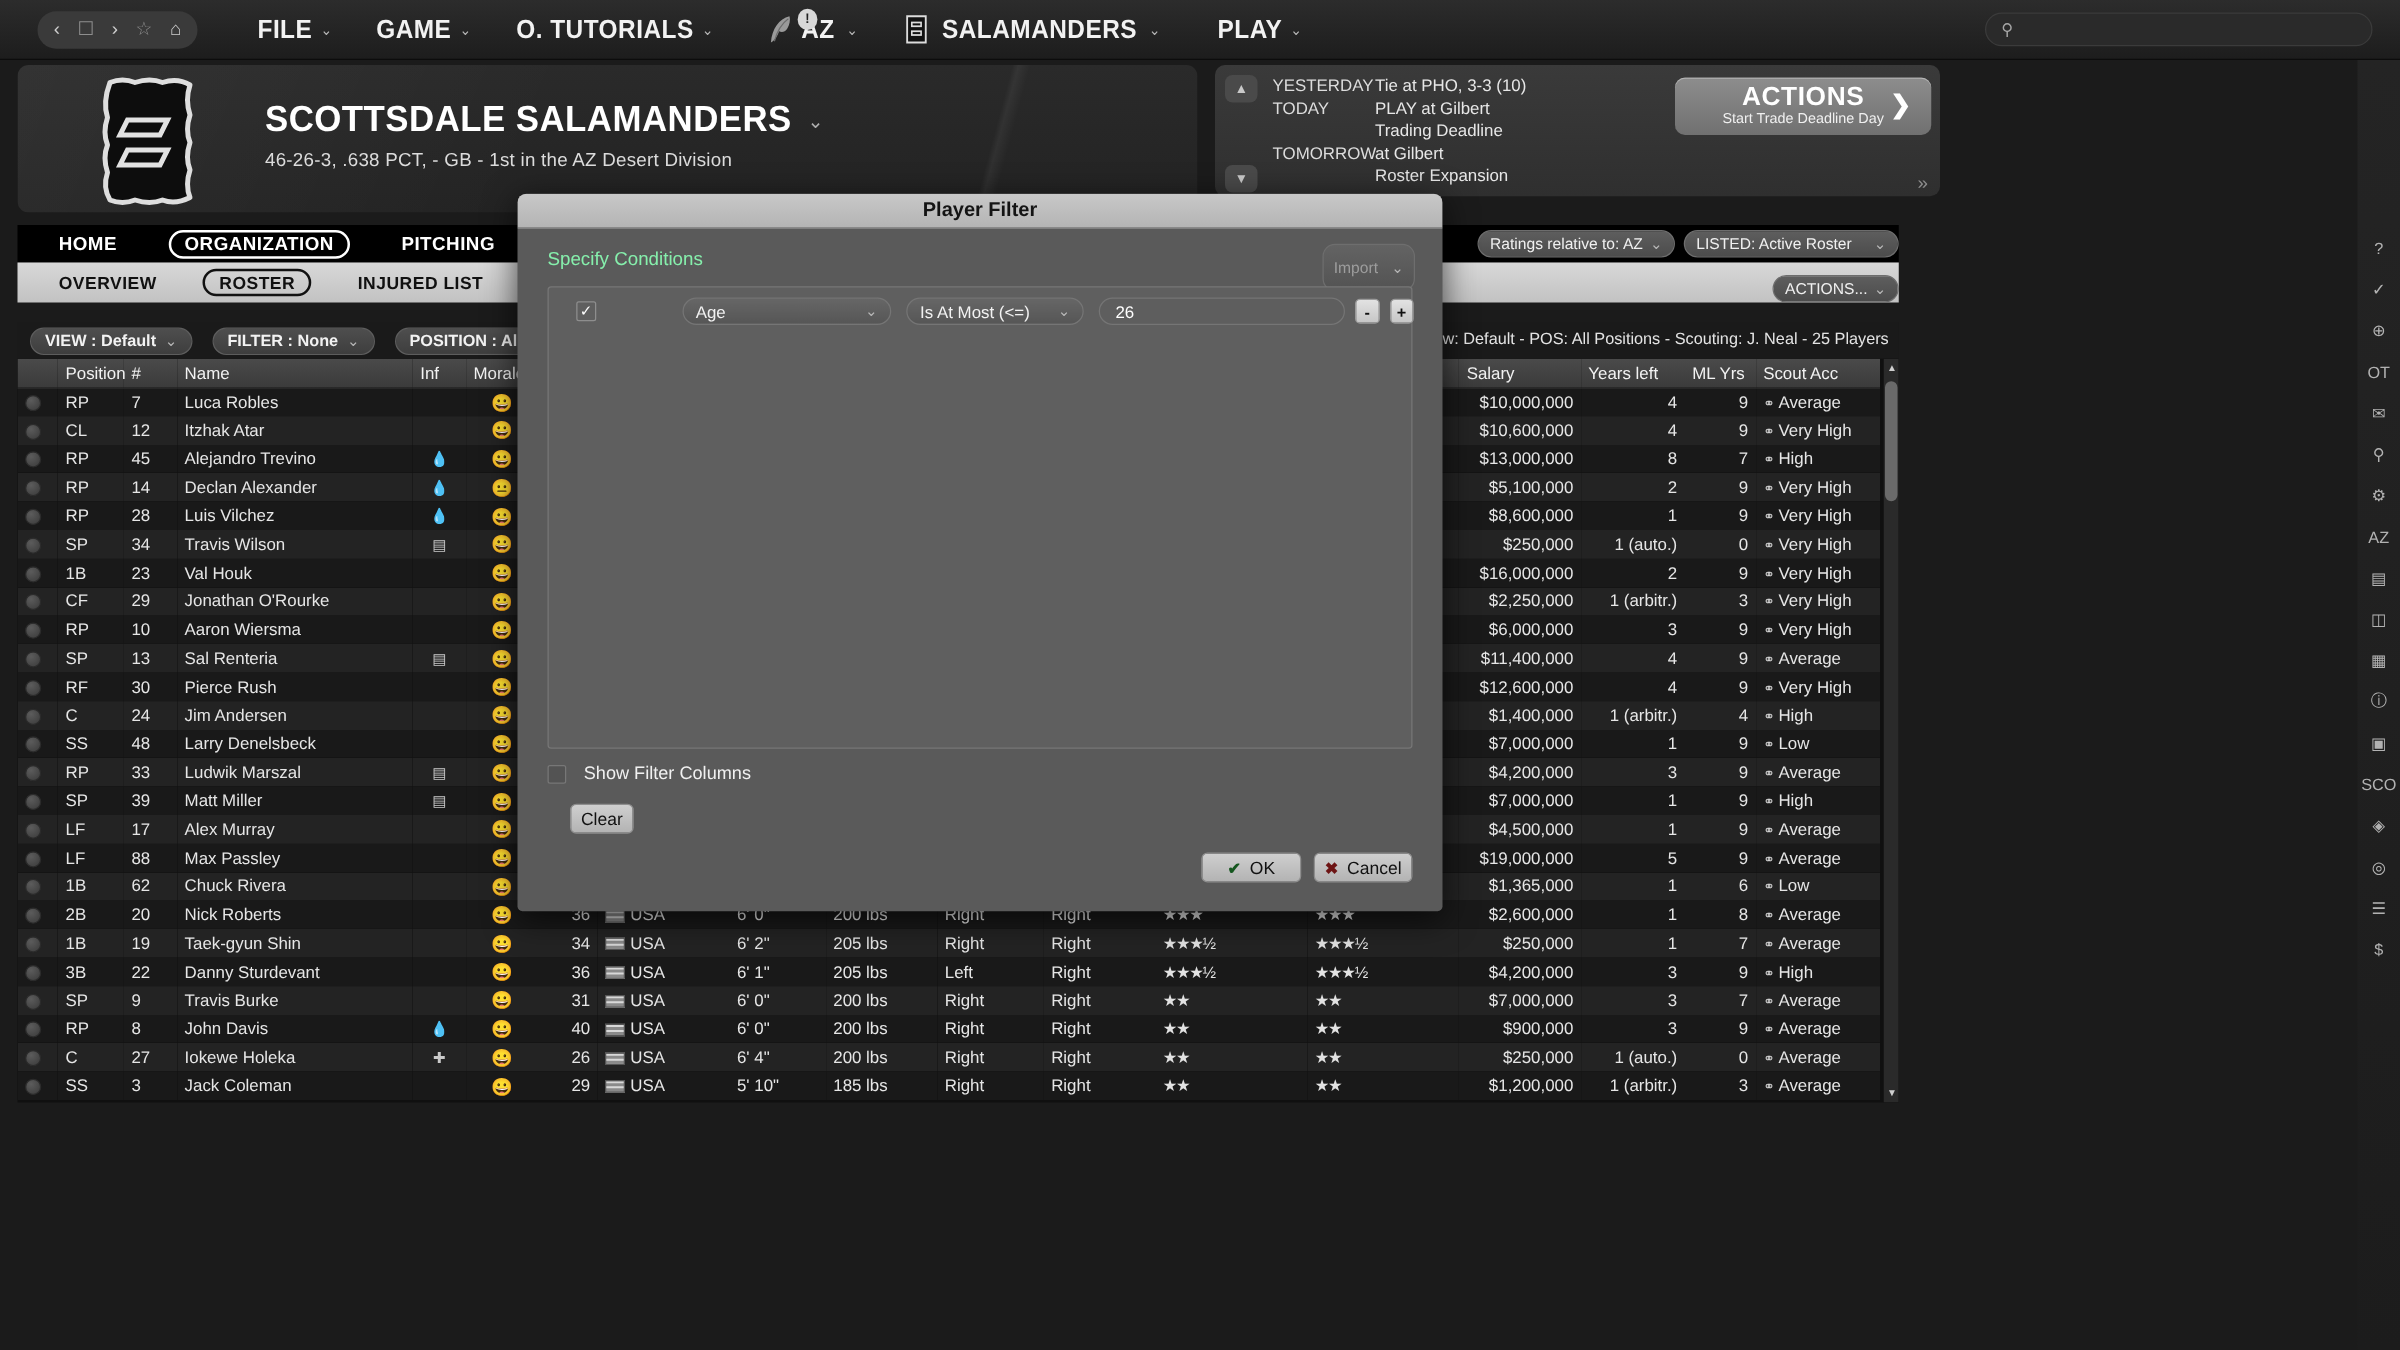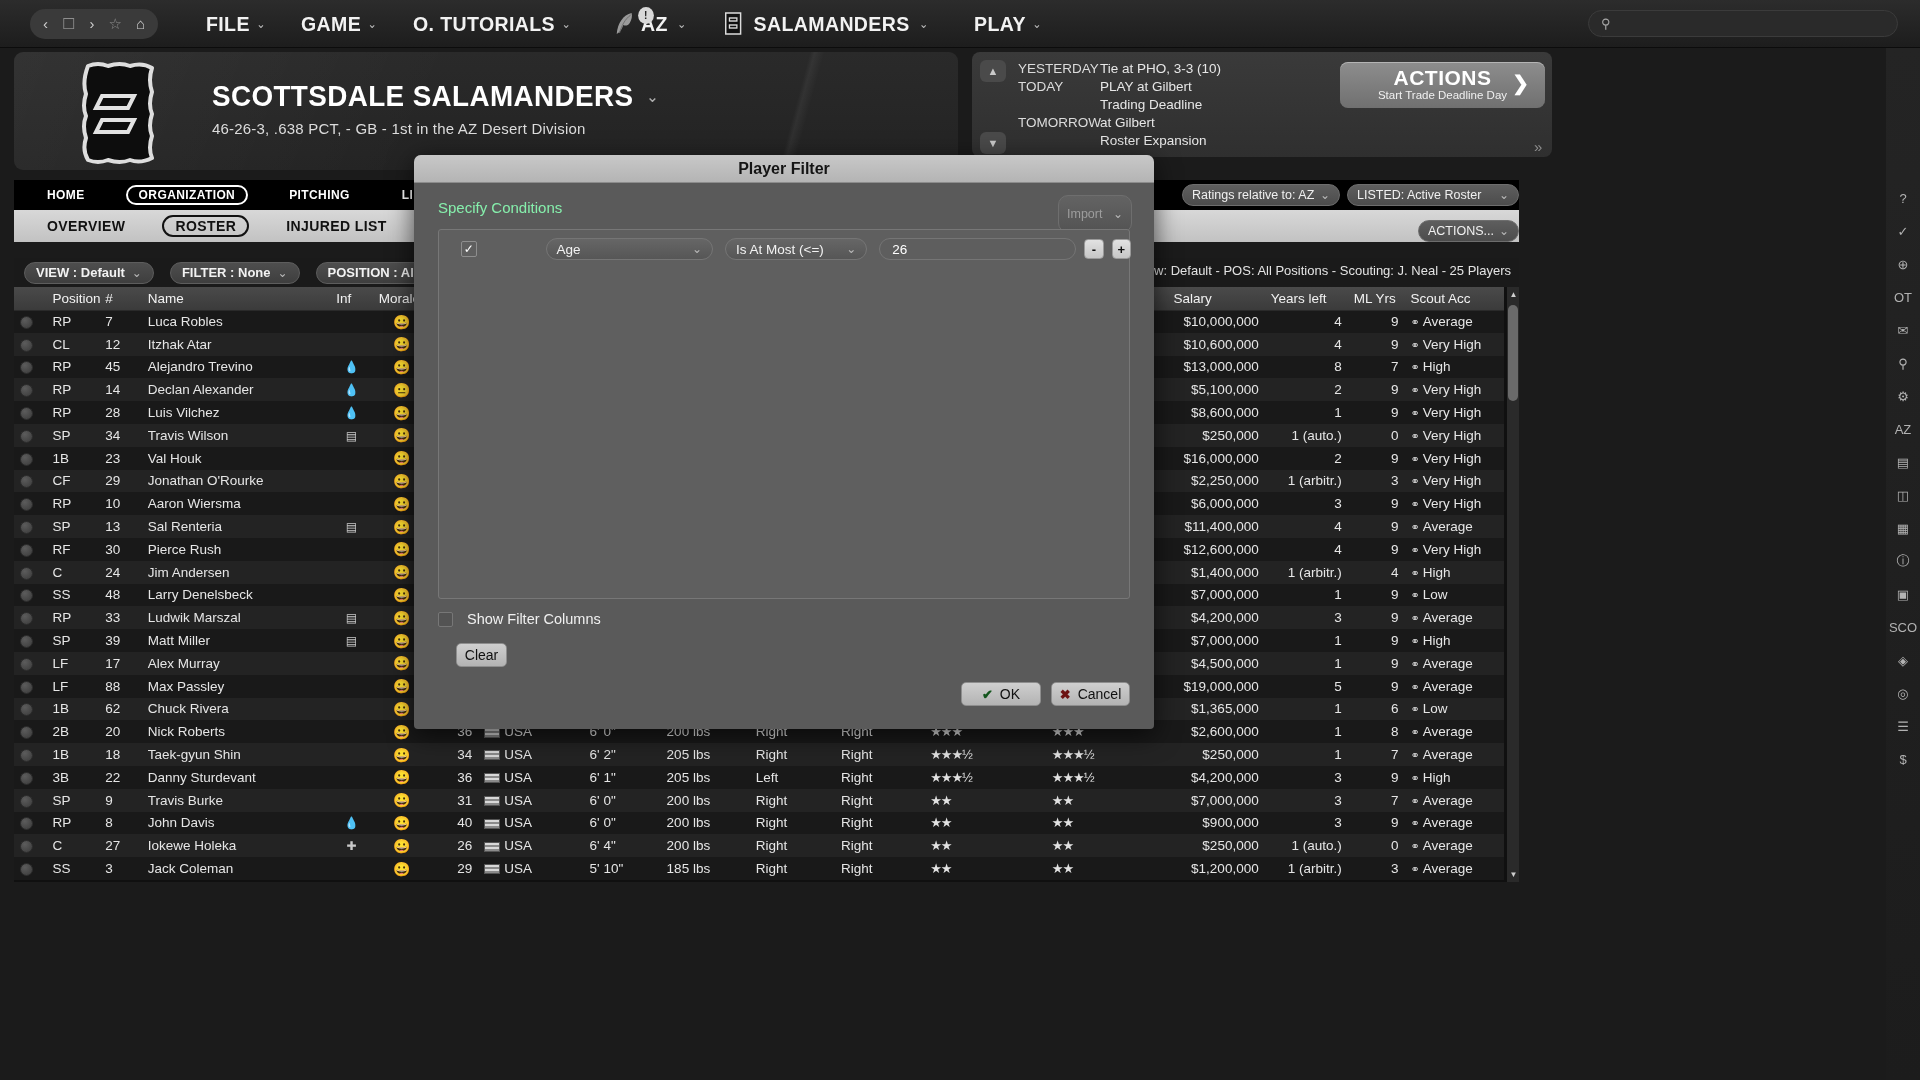"HOME" .tab1 { font-size: 12px -> 15px }
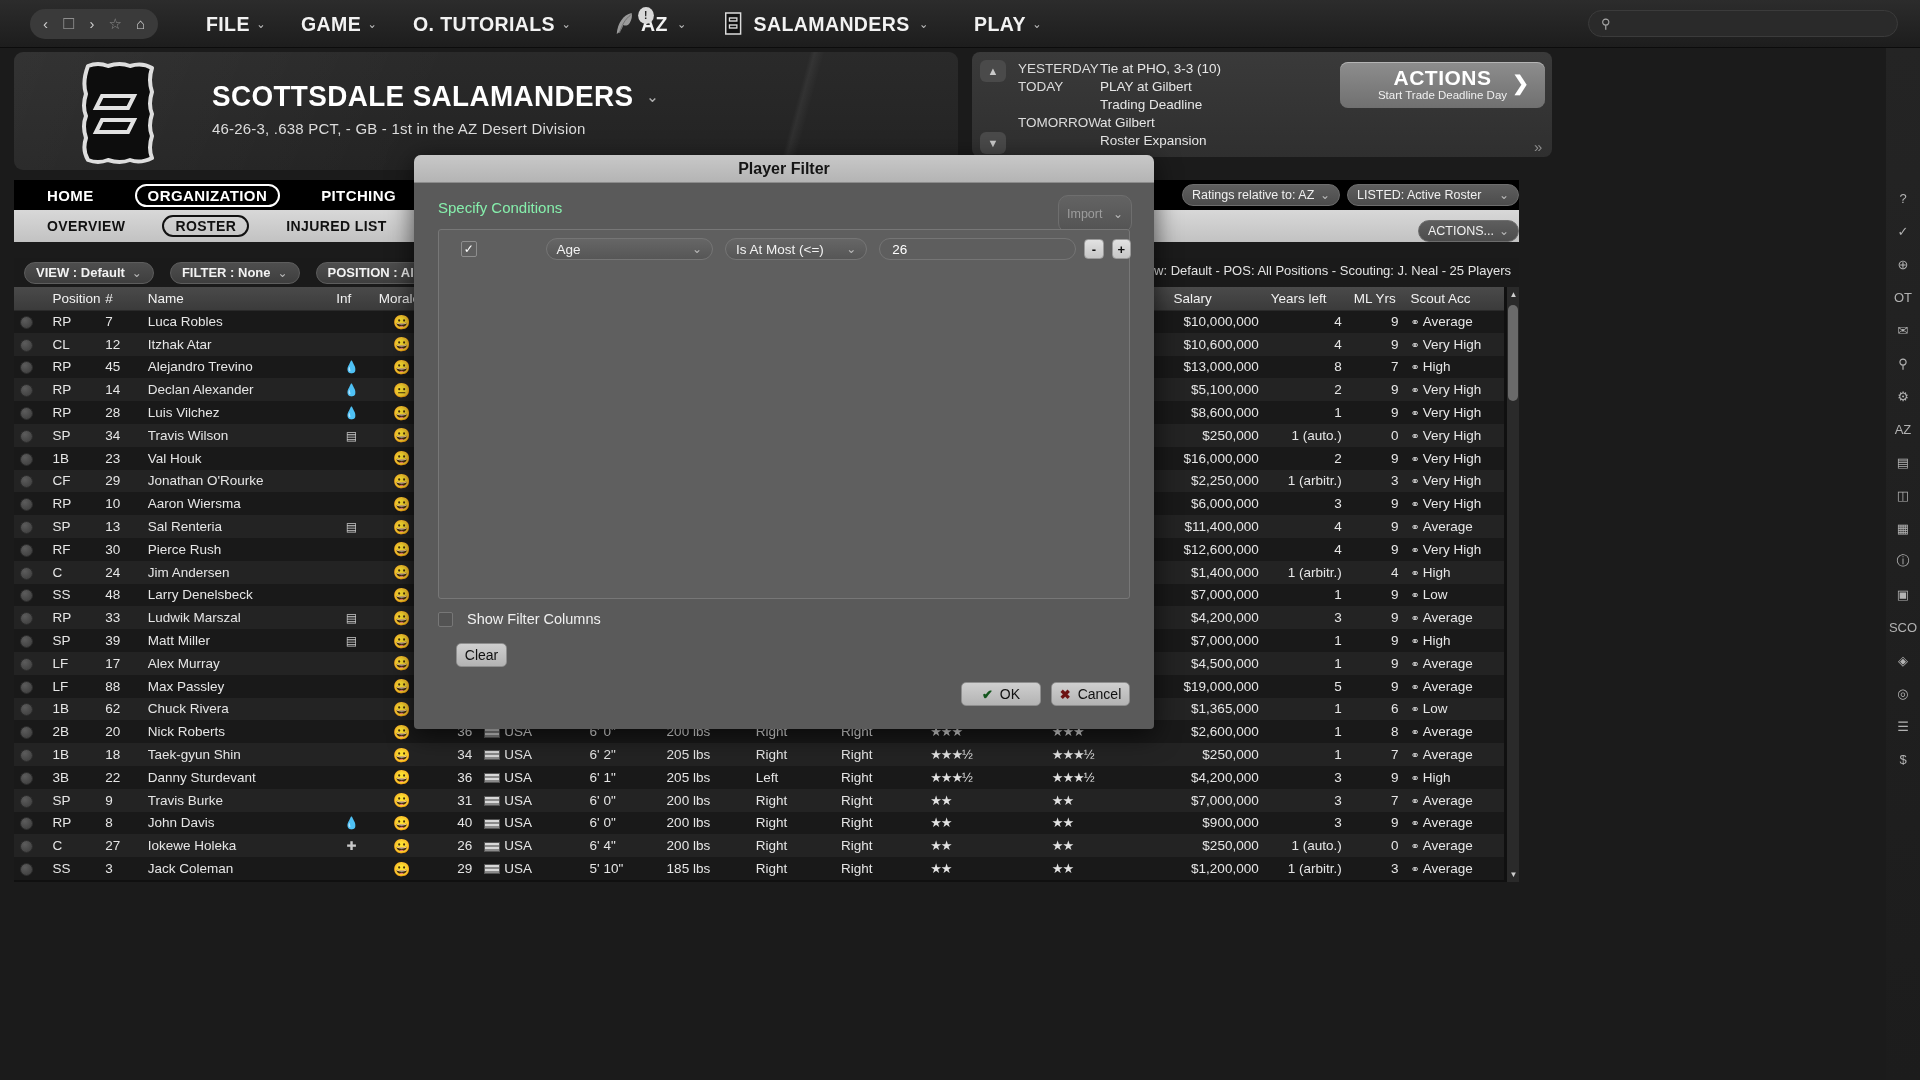"18" td { text: 18 -> 19 }
